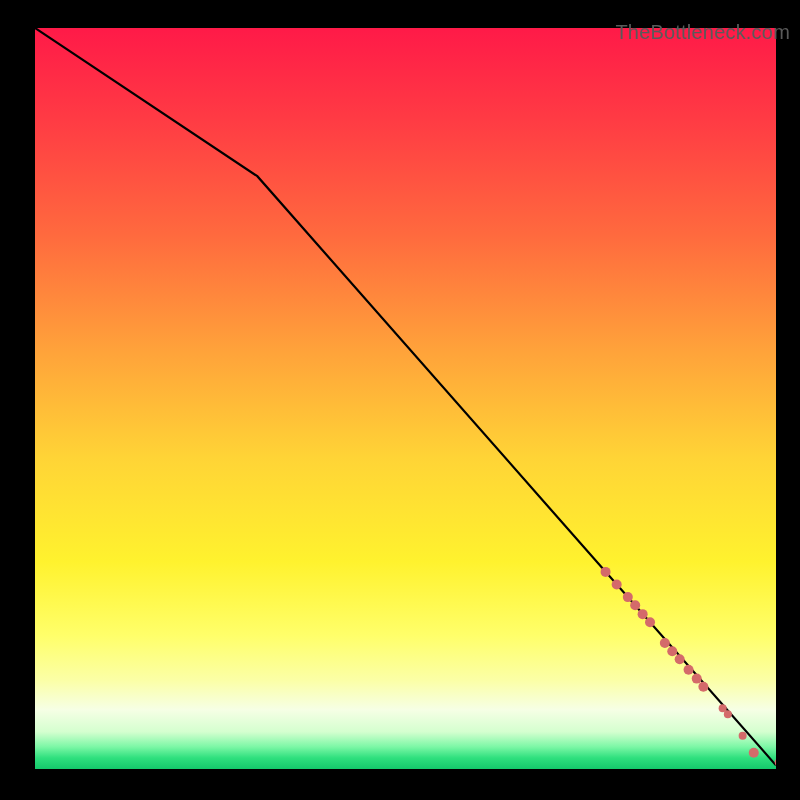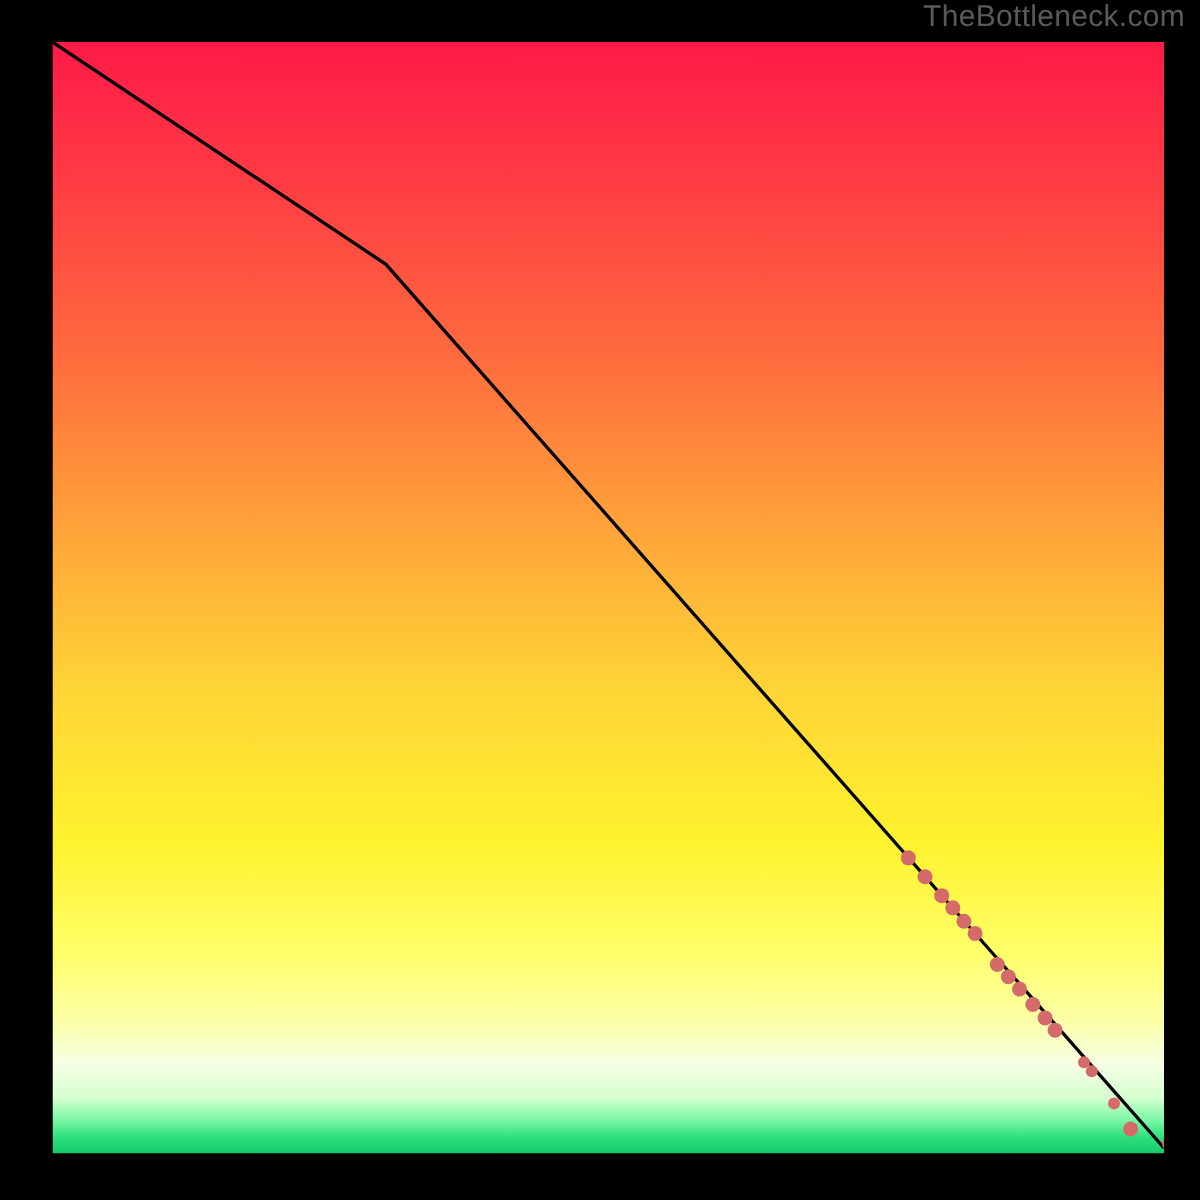"TheBottleneck.com" .watermark { top: 0 -> 21px }
